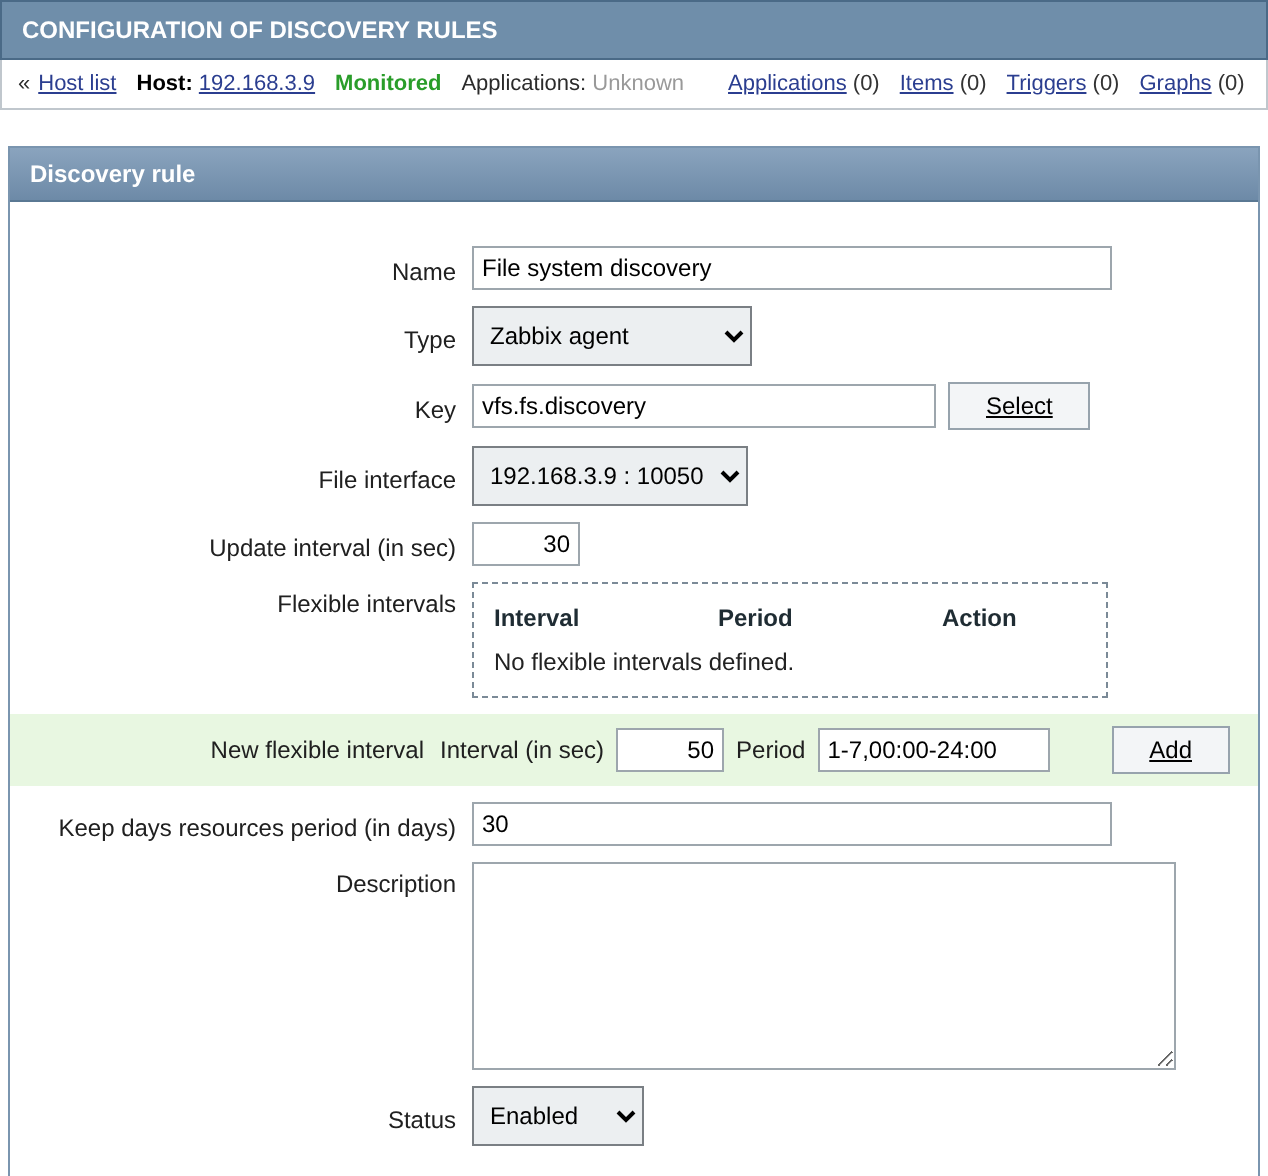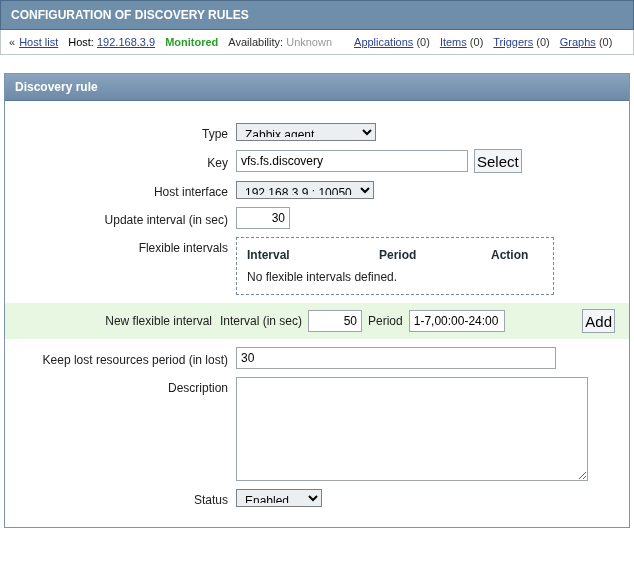"Host:" .crumb-bar .label { font-weight: normal -> bold }
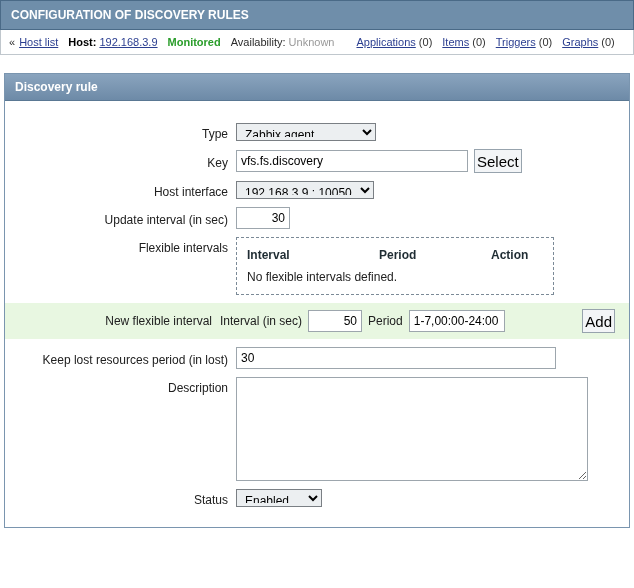"Availability:" span { text: Availability -> Applications }
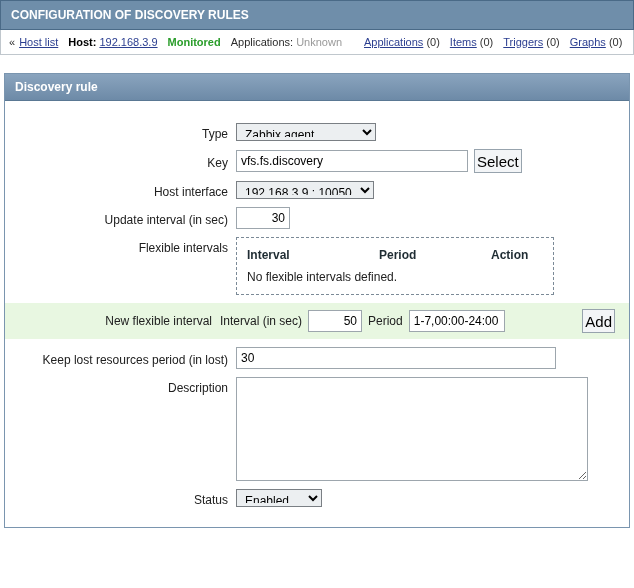"Name" div.form-row { html: none -> <div> <div>Name</div> <div> <input> </div> </div> }
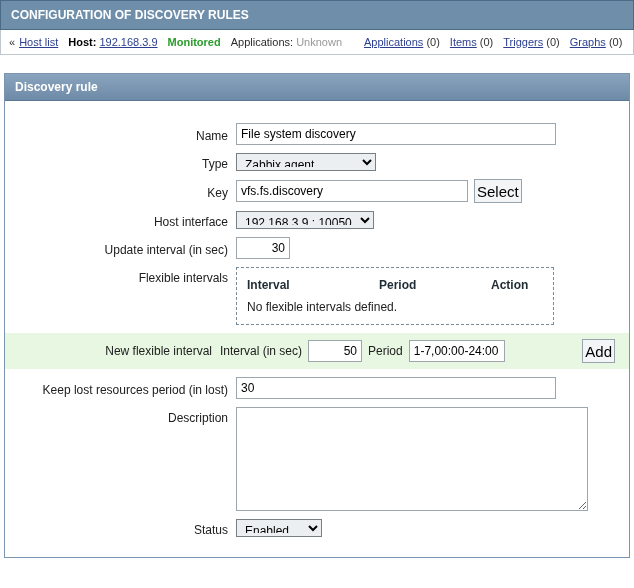"Zabbix agent" select { height: 18px -> 30px }
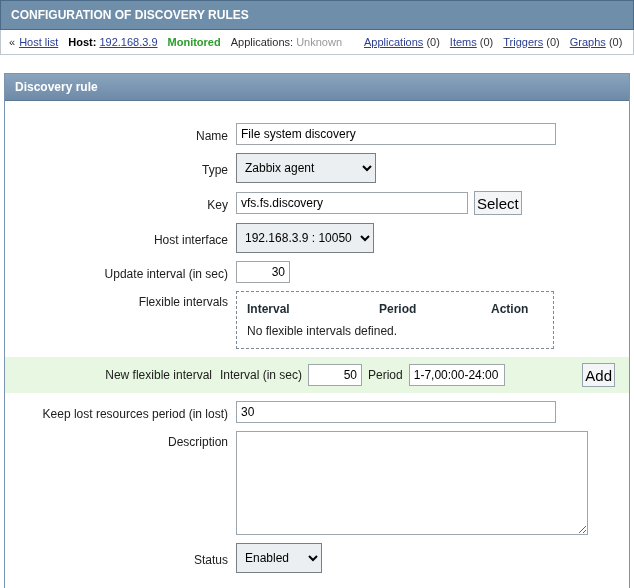"Select" .btn { font-size: 15px -> 12px; padding: 3px 2px -> 3px 18px; text-decoration: none -> underline }
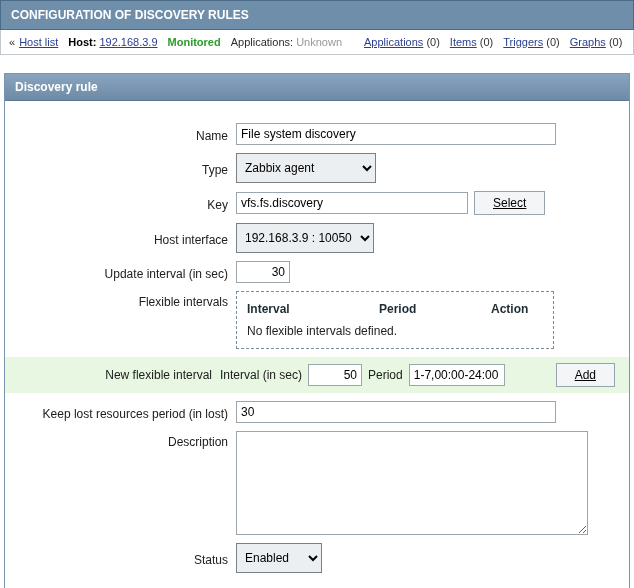"Host interface" div.form-label { text: Host -> File }
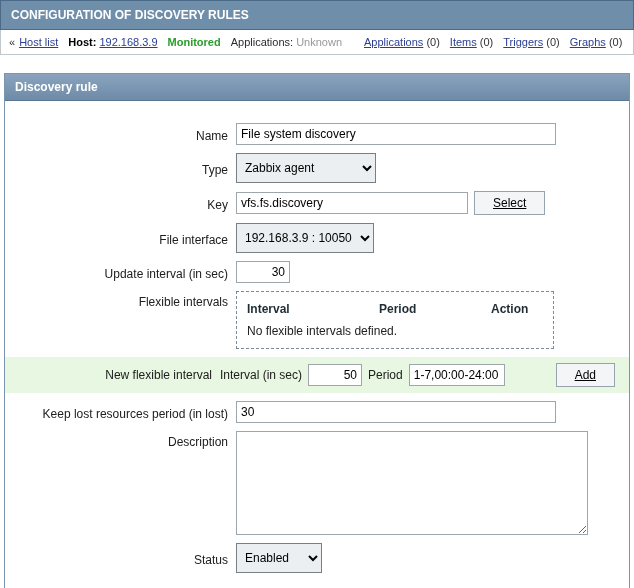"Interval" .flex-box-head .col1 { width: 132px -> 112px }
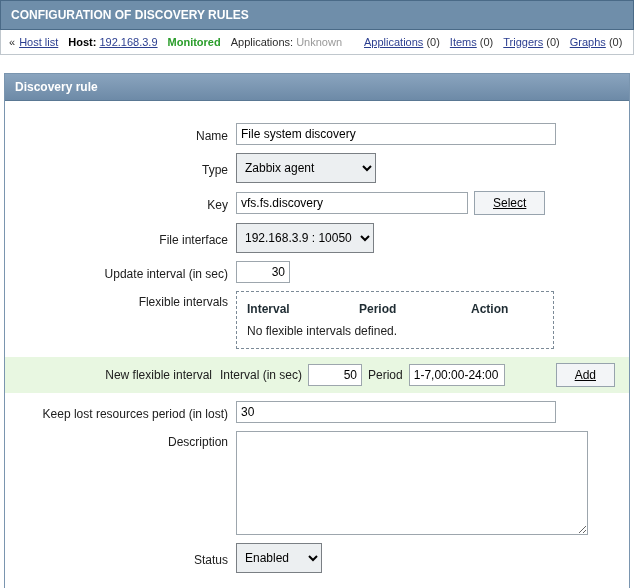"1-7,00:00-24:00" .w-period { width: 96px -> 116px }
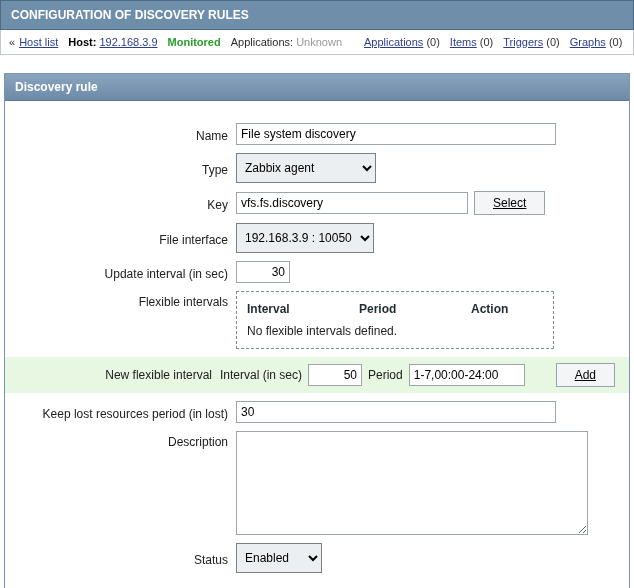"Keep lost resources period (in" div.form-label { text: lost resources period (in lost -> days resources period (in days }
